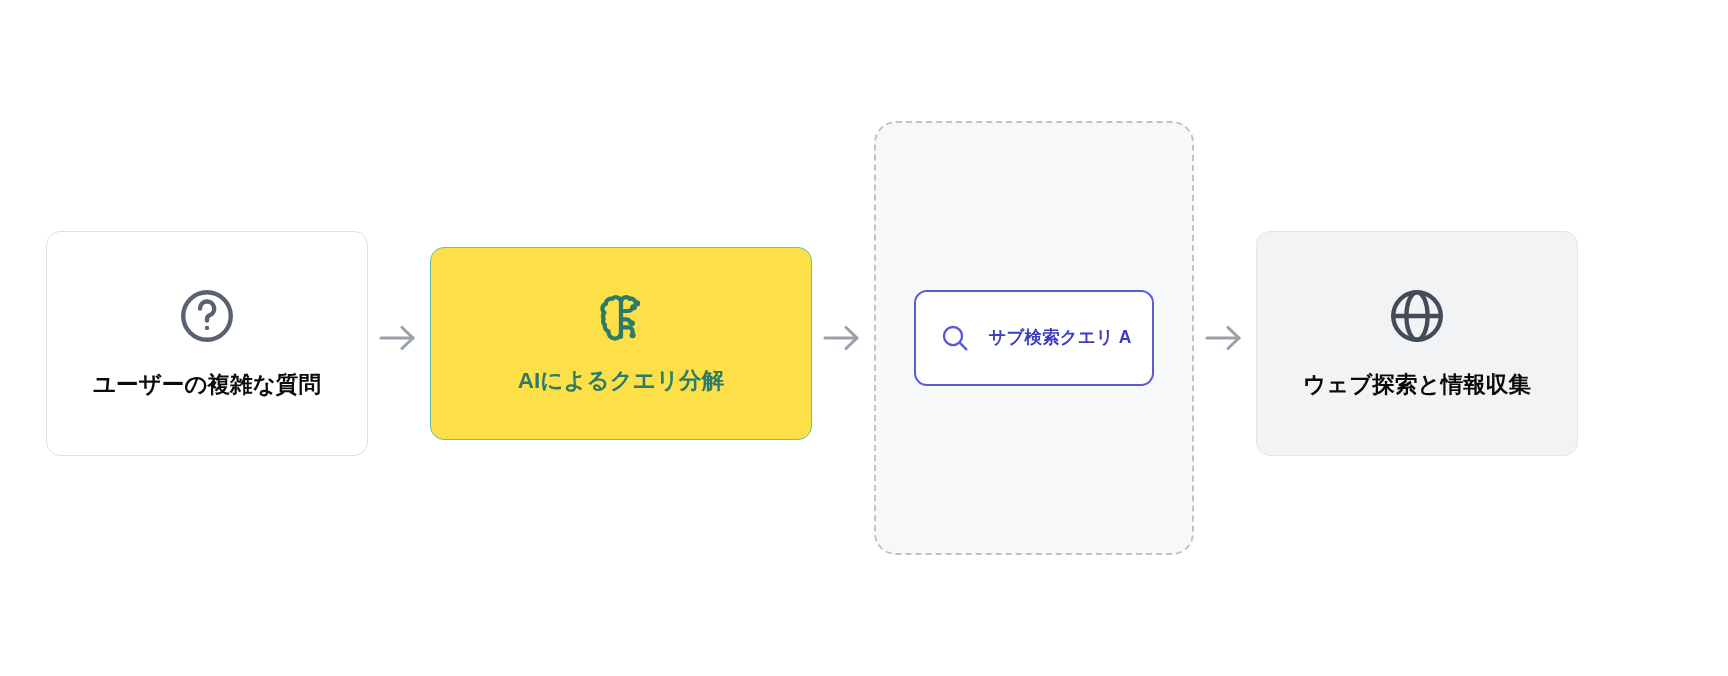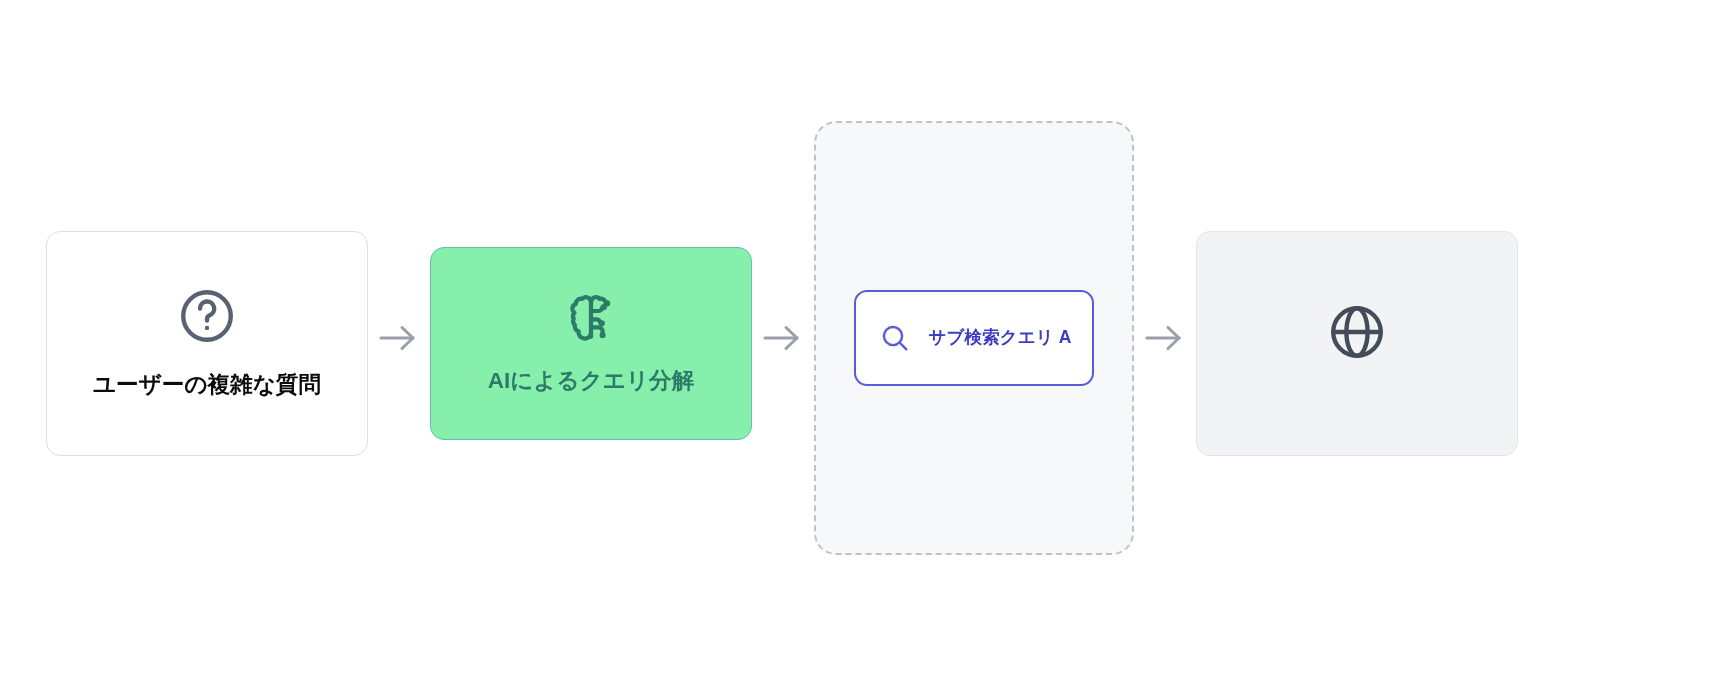"AIによるクエリ分解" .card-ai { background: #86efac -> #fde047; width: 322px -> 382px }
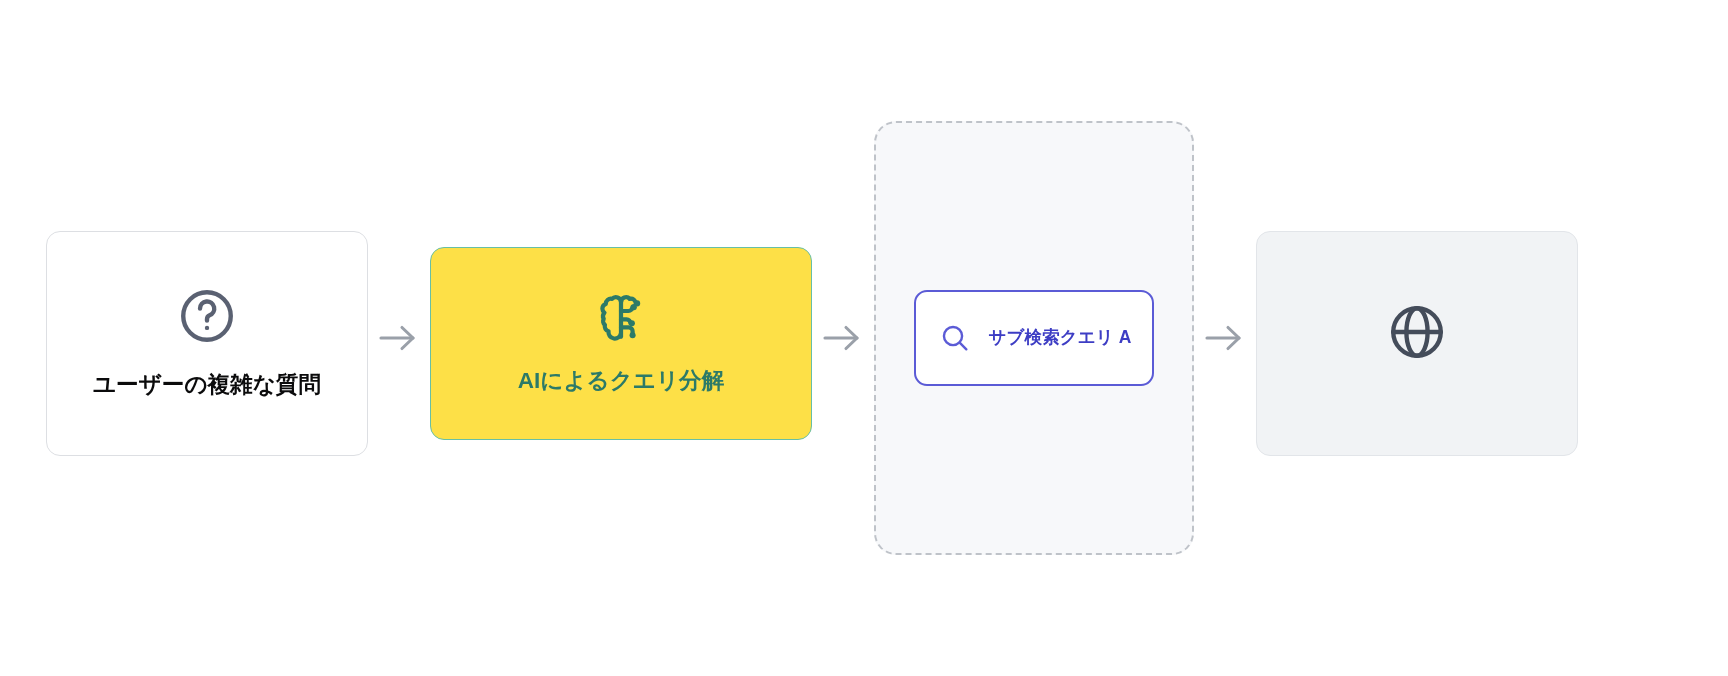"ウェブ探索と情報収集" span.node-label { html: none -> <span>ウェブ探索と情報収集</span> }
